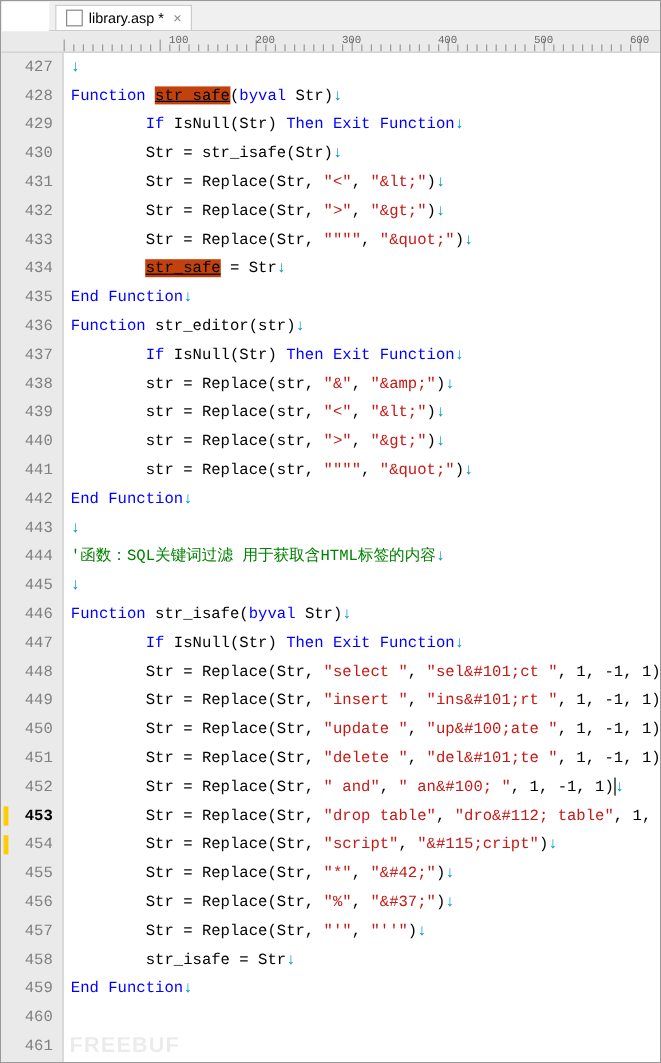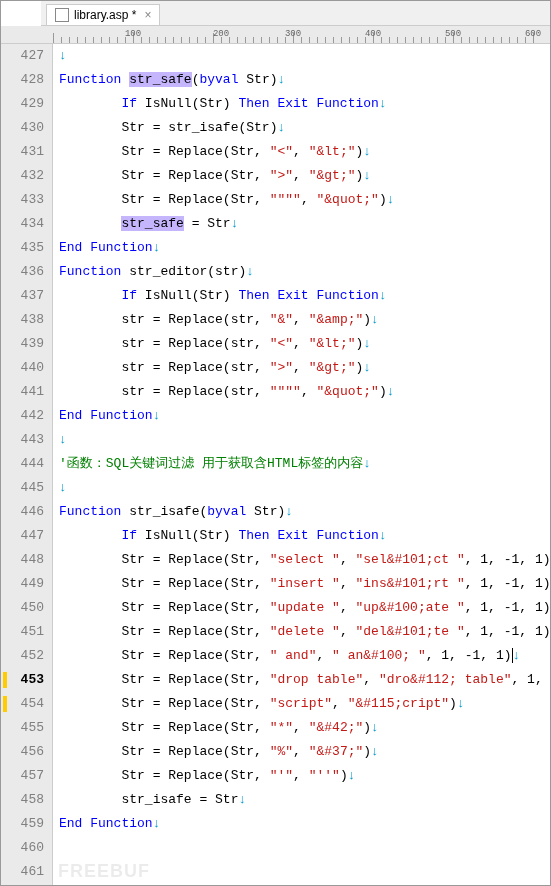"100" div.ruler-label { left: 80px -> 96px }
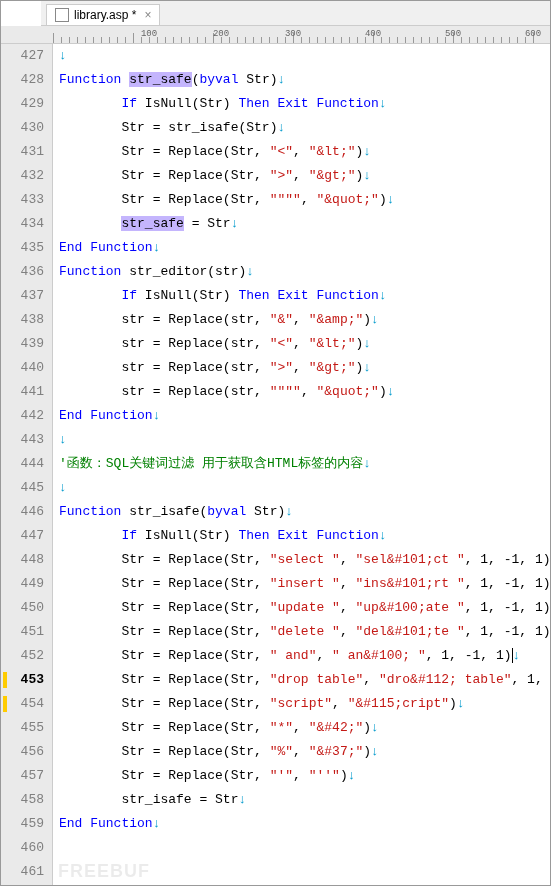"str_safe" .hl { background: #c4b5fd -> #c2410c; text-decoration: none -> underline }
